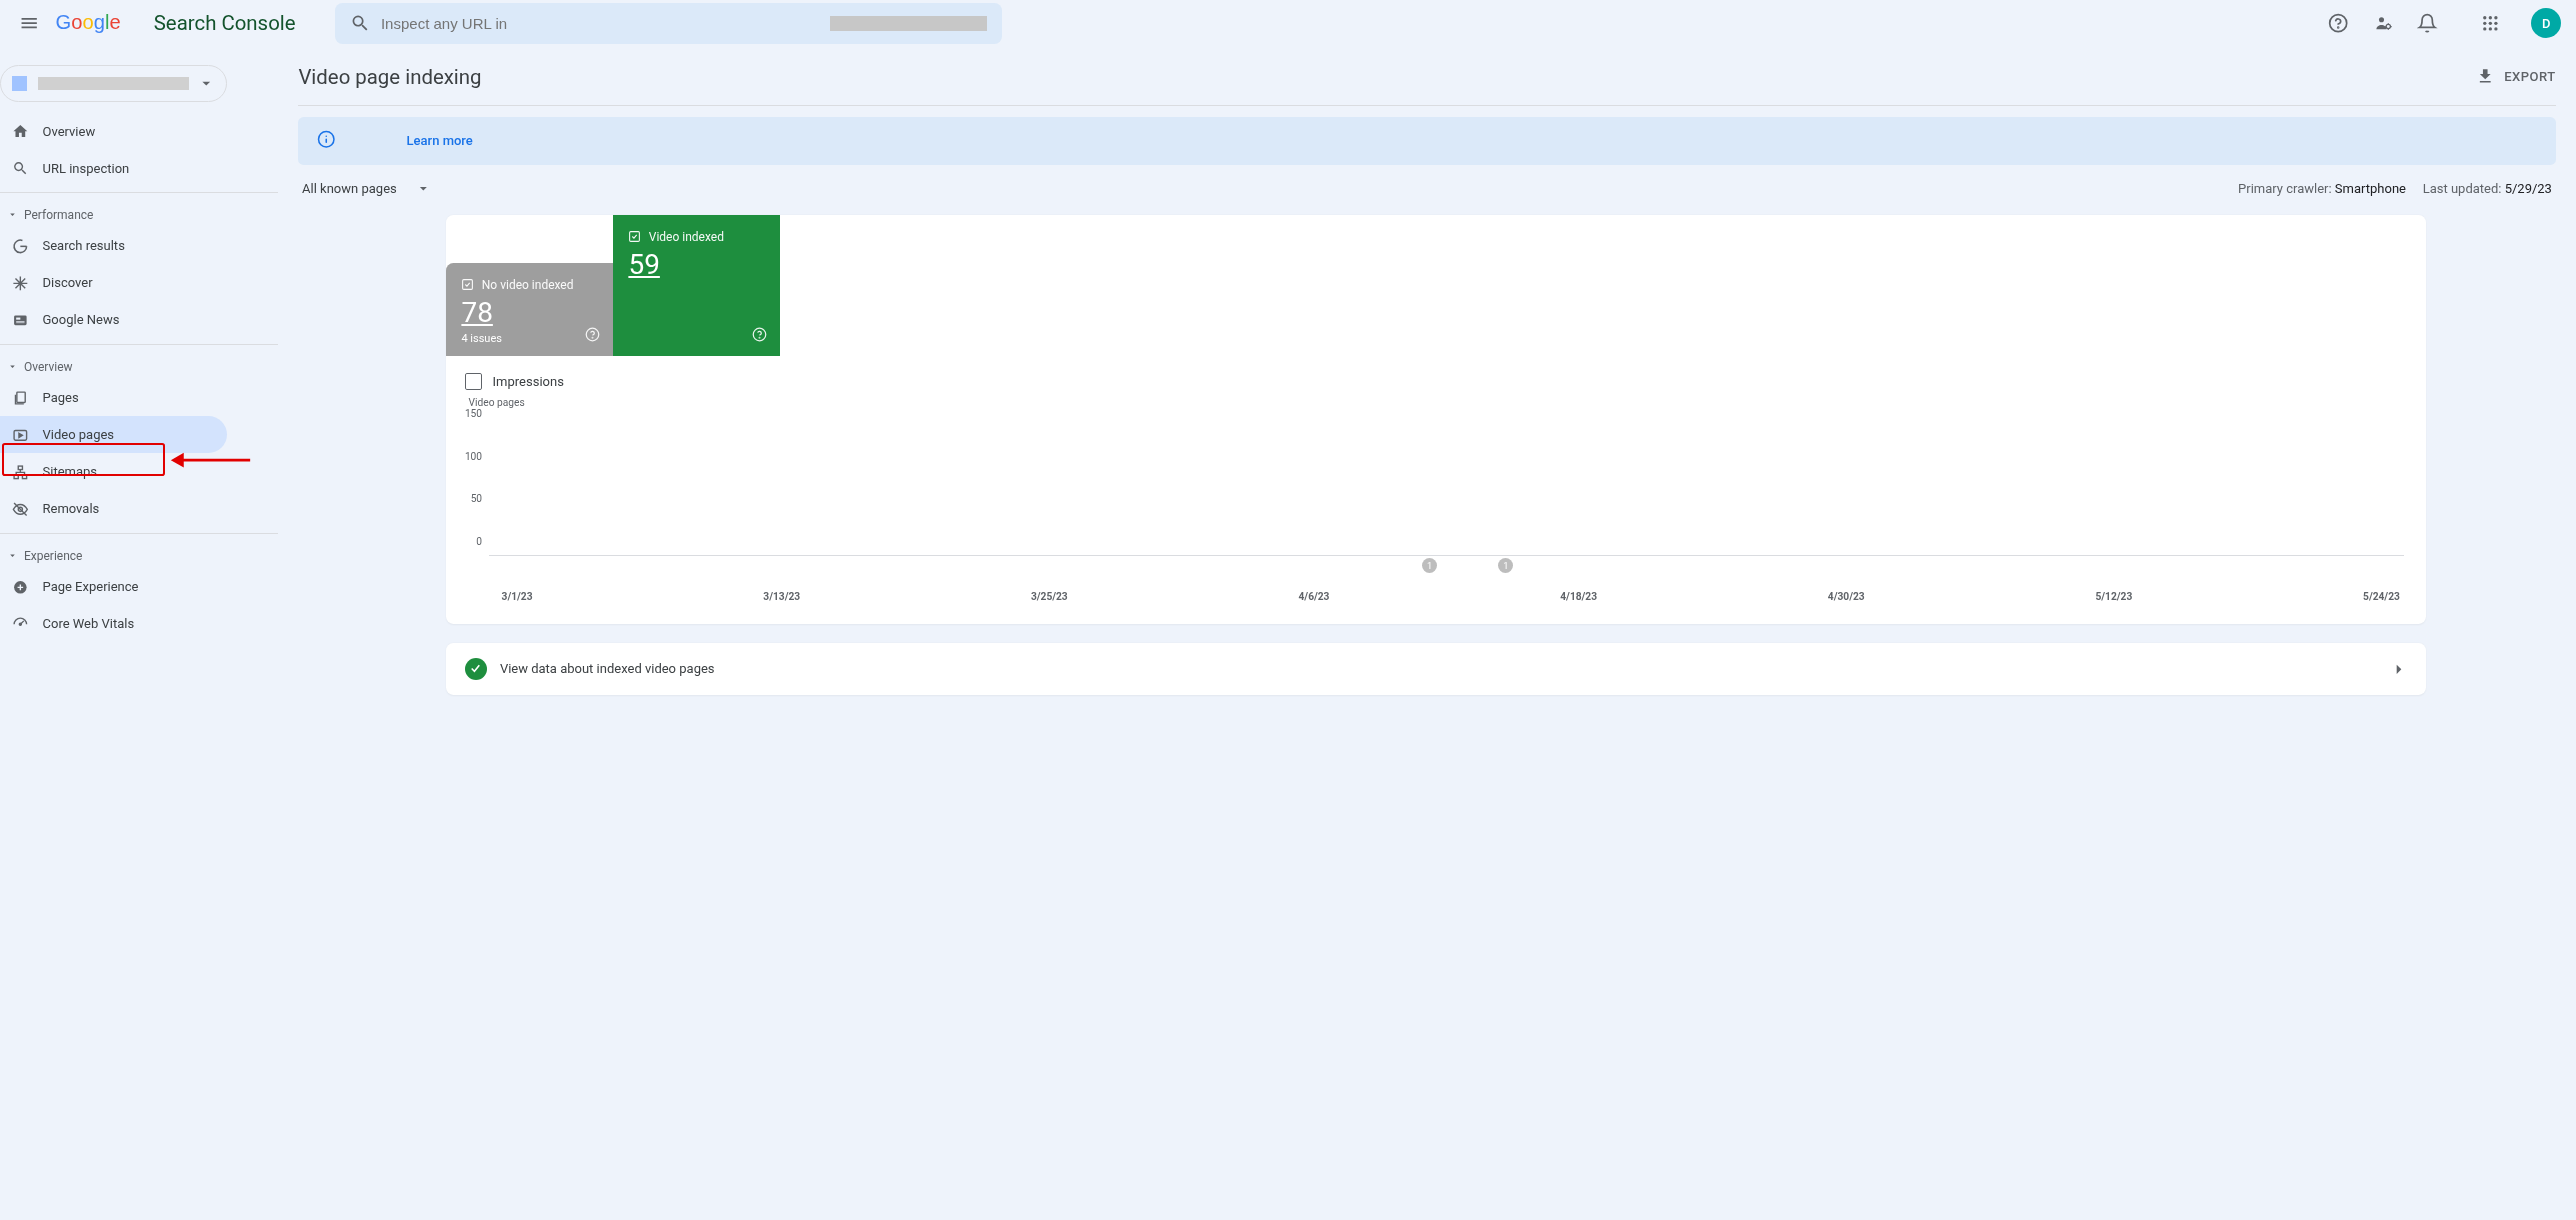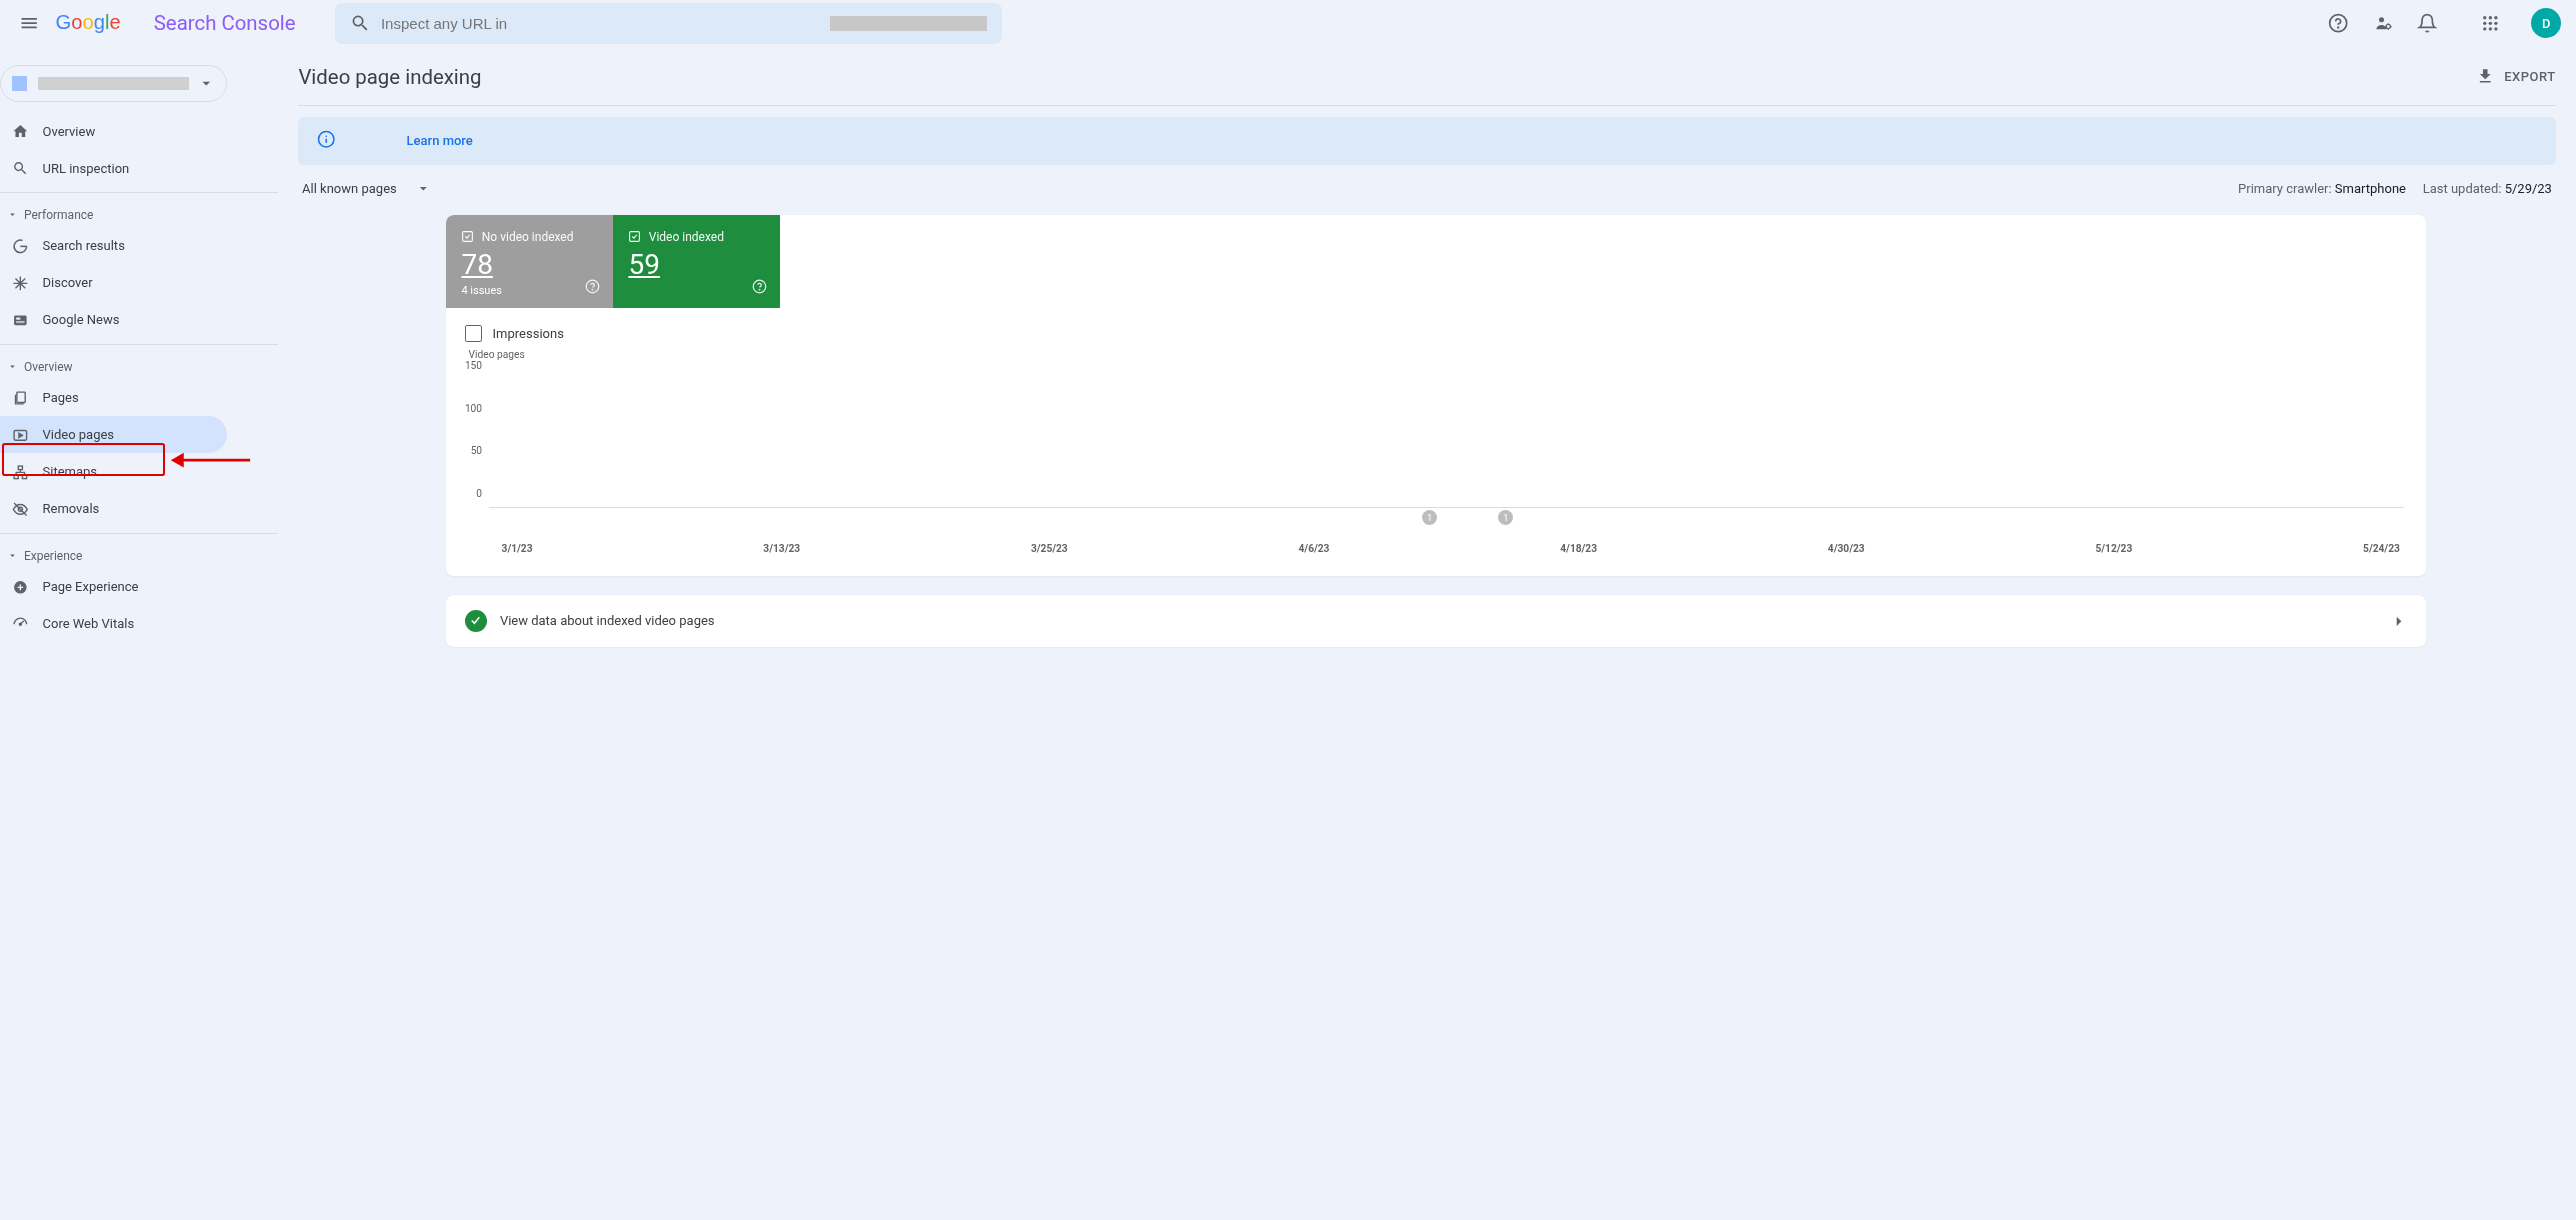"Search Console" .logo-text { color: #8b5cf6 -> #14532d }
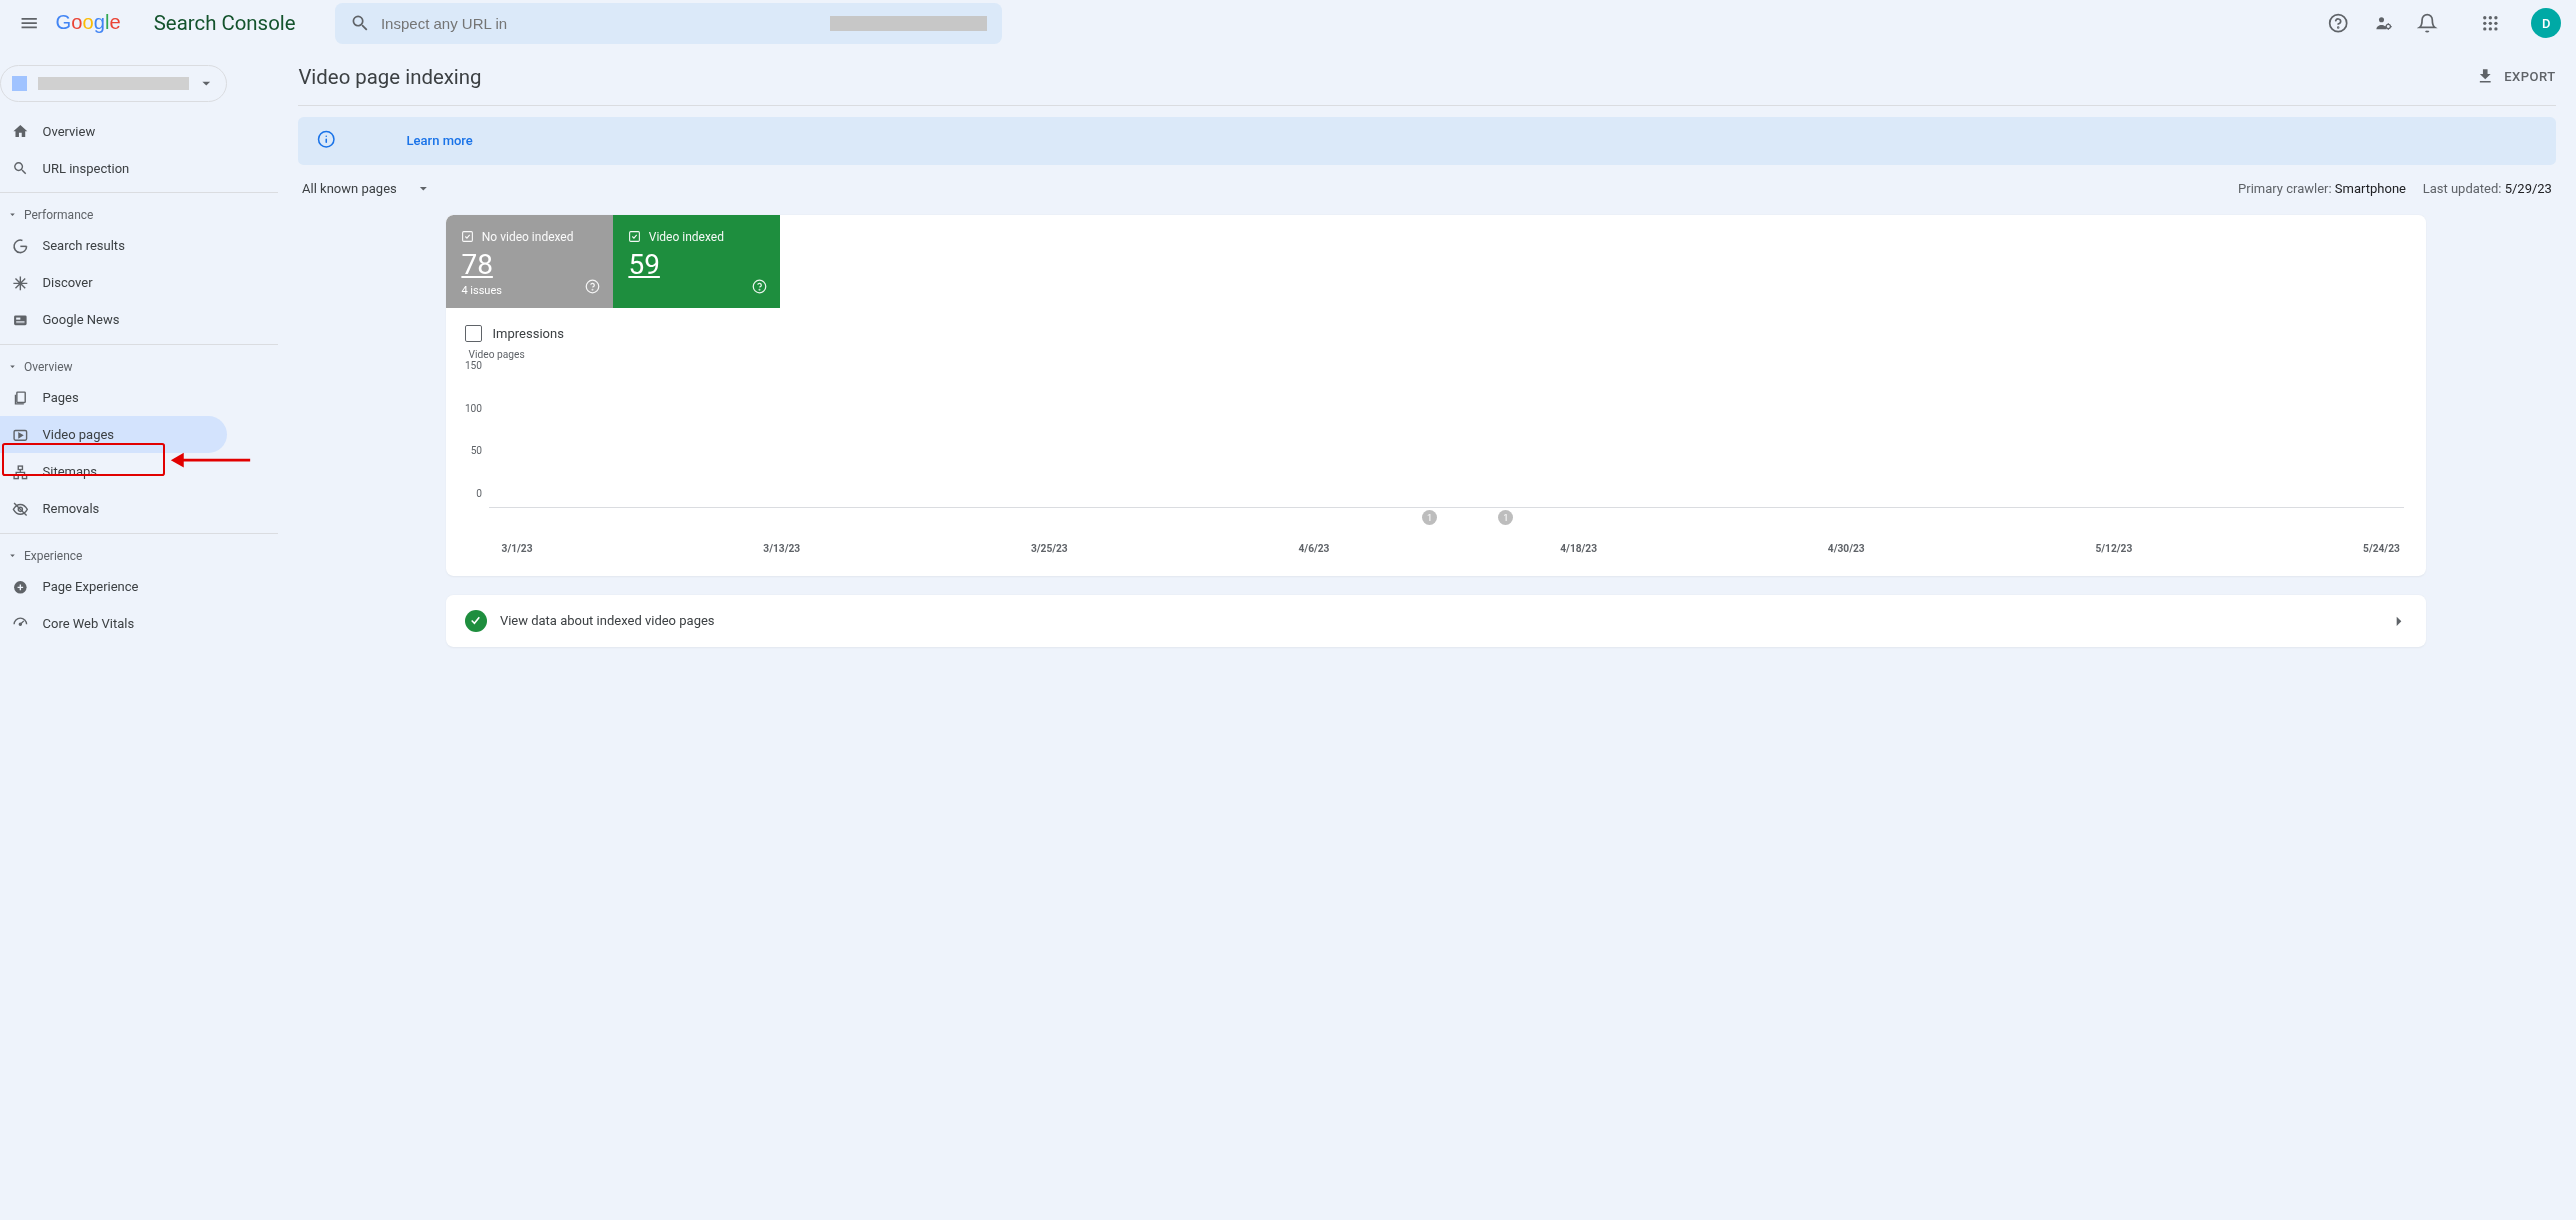"No video indexed" .stat-tab.grey { margin-top: none -> 48px }
